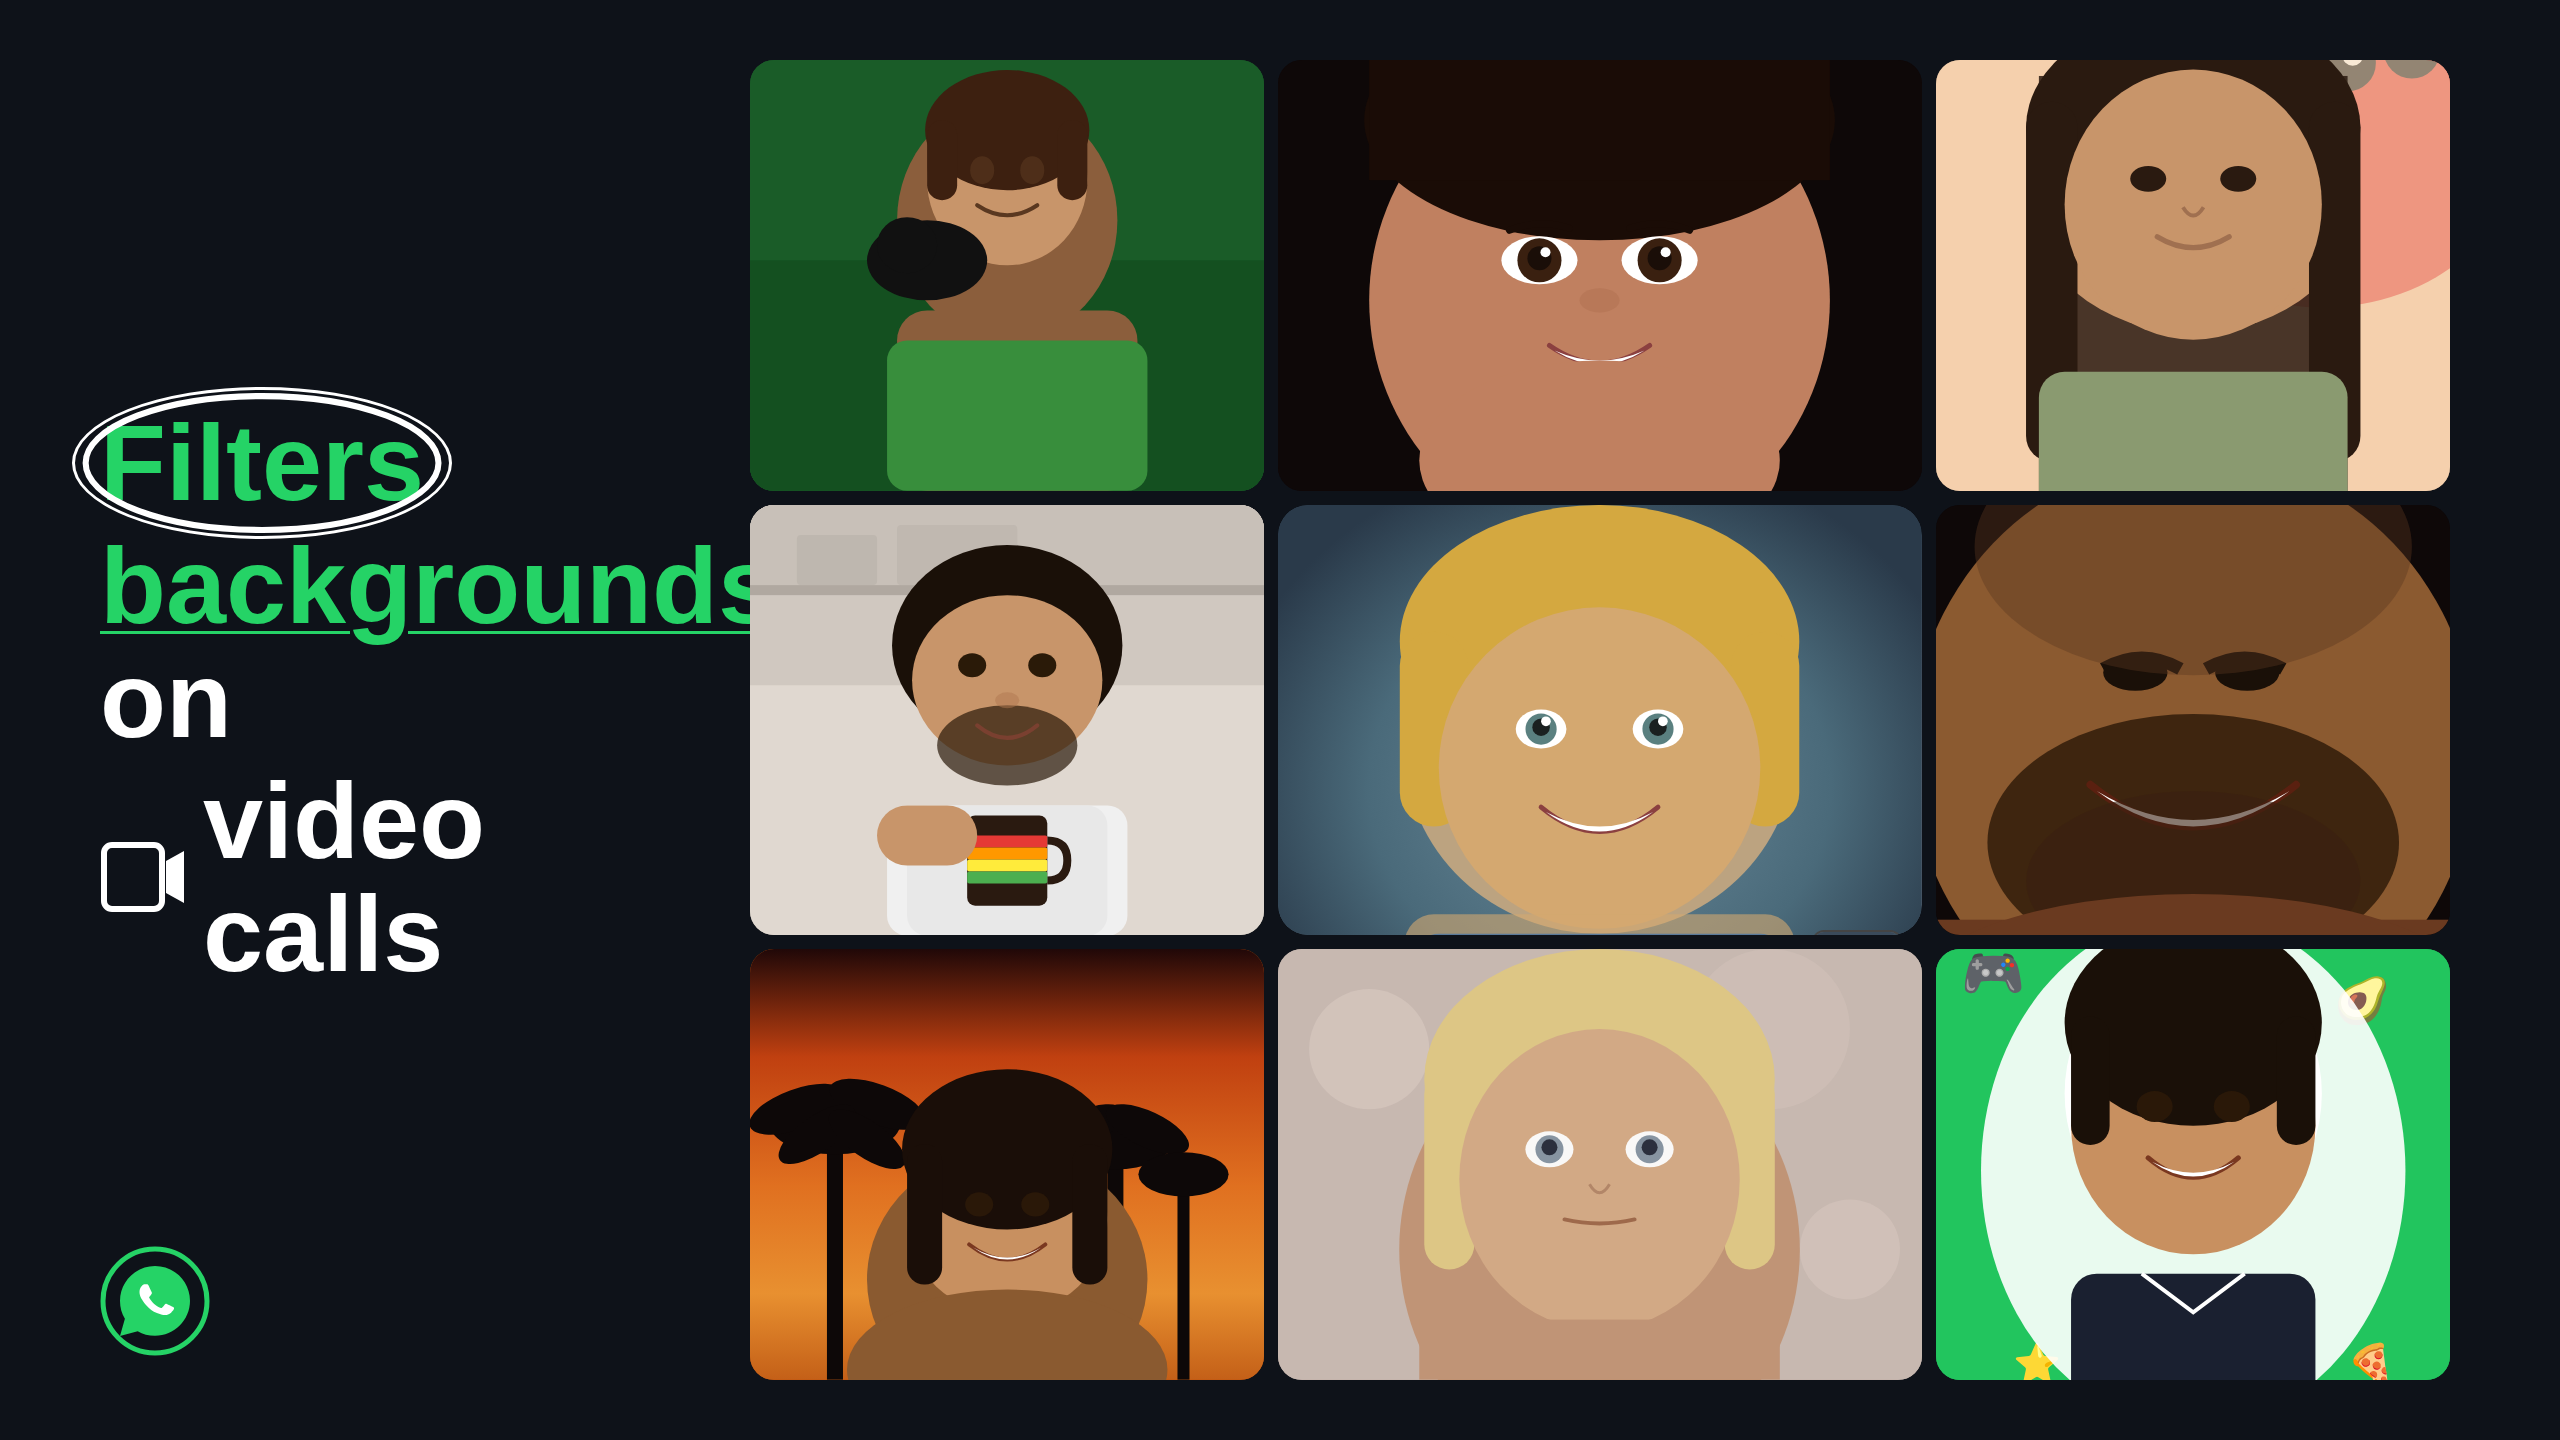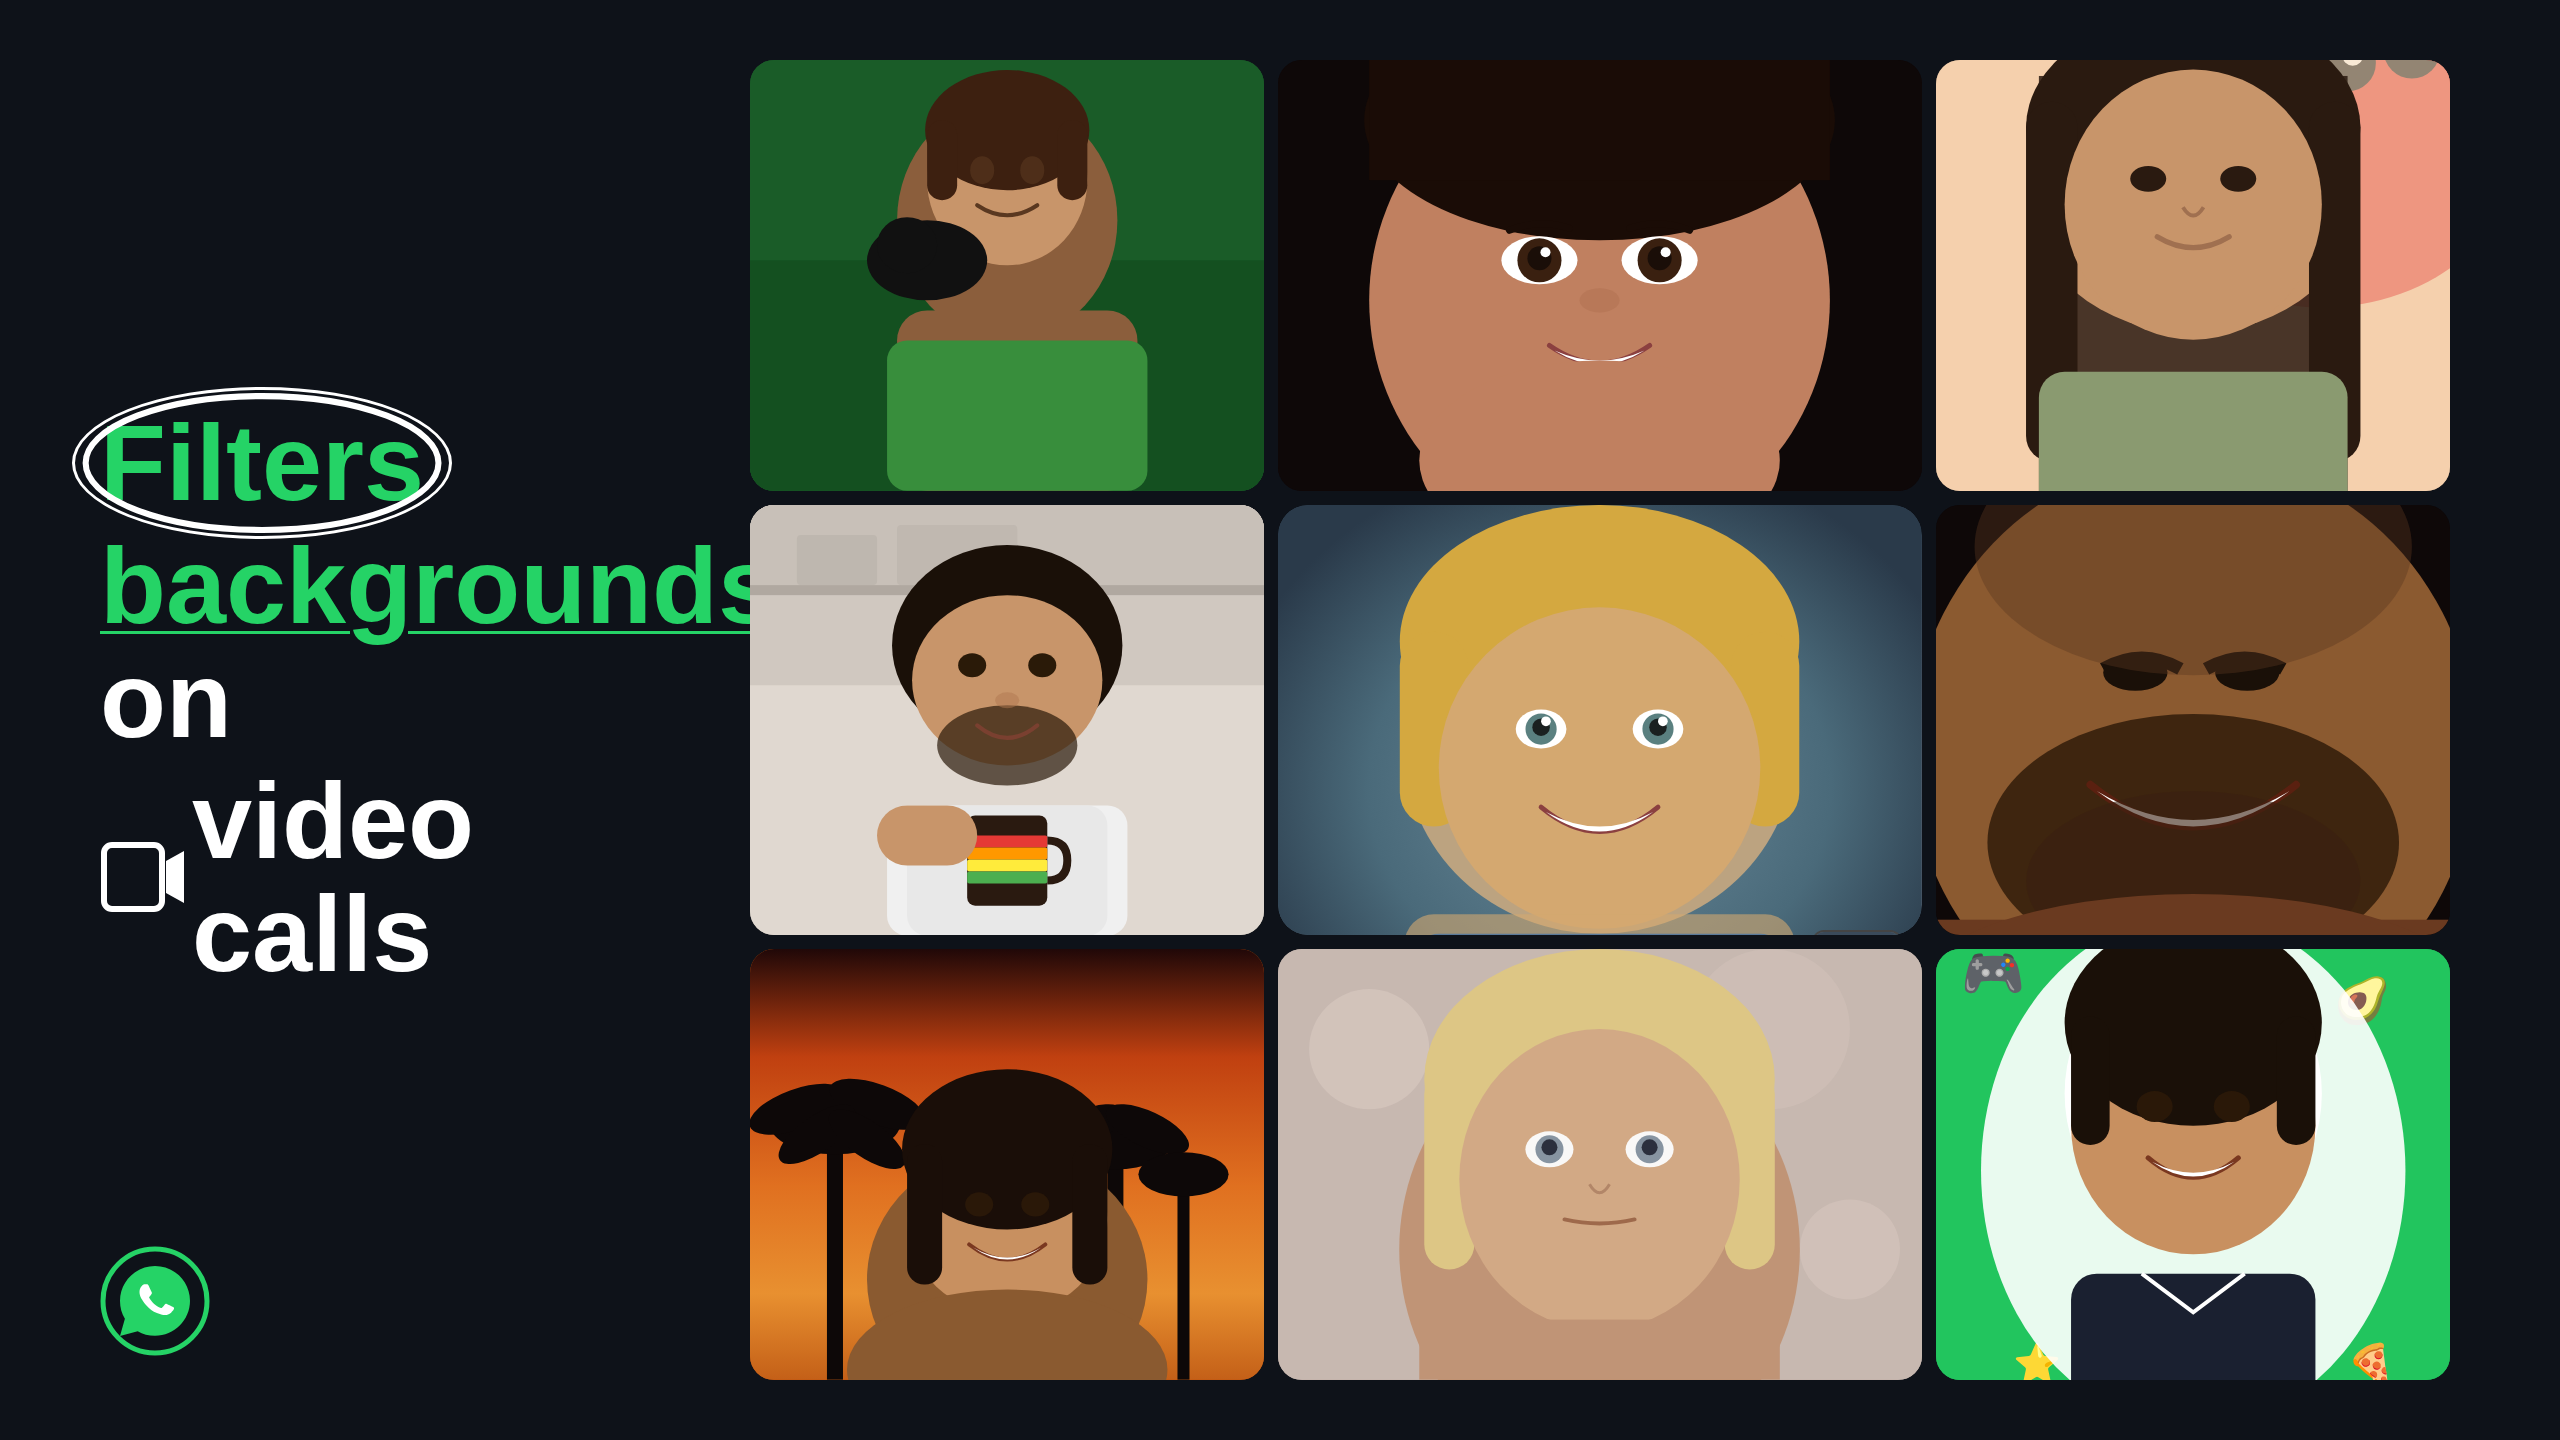"video calls" .headline-line3 { gap: 4px -> 15px }
